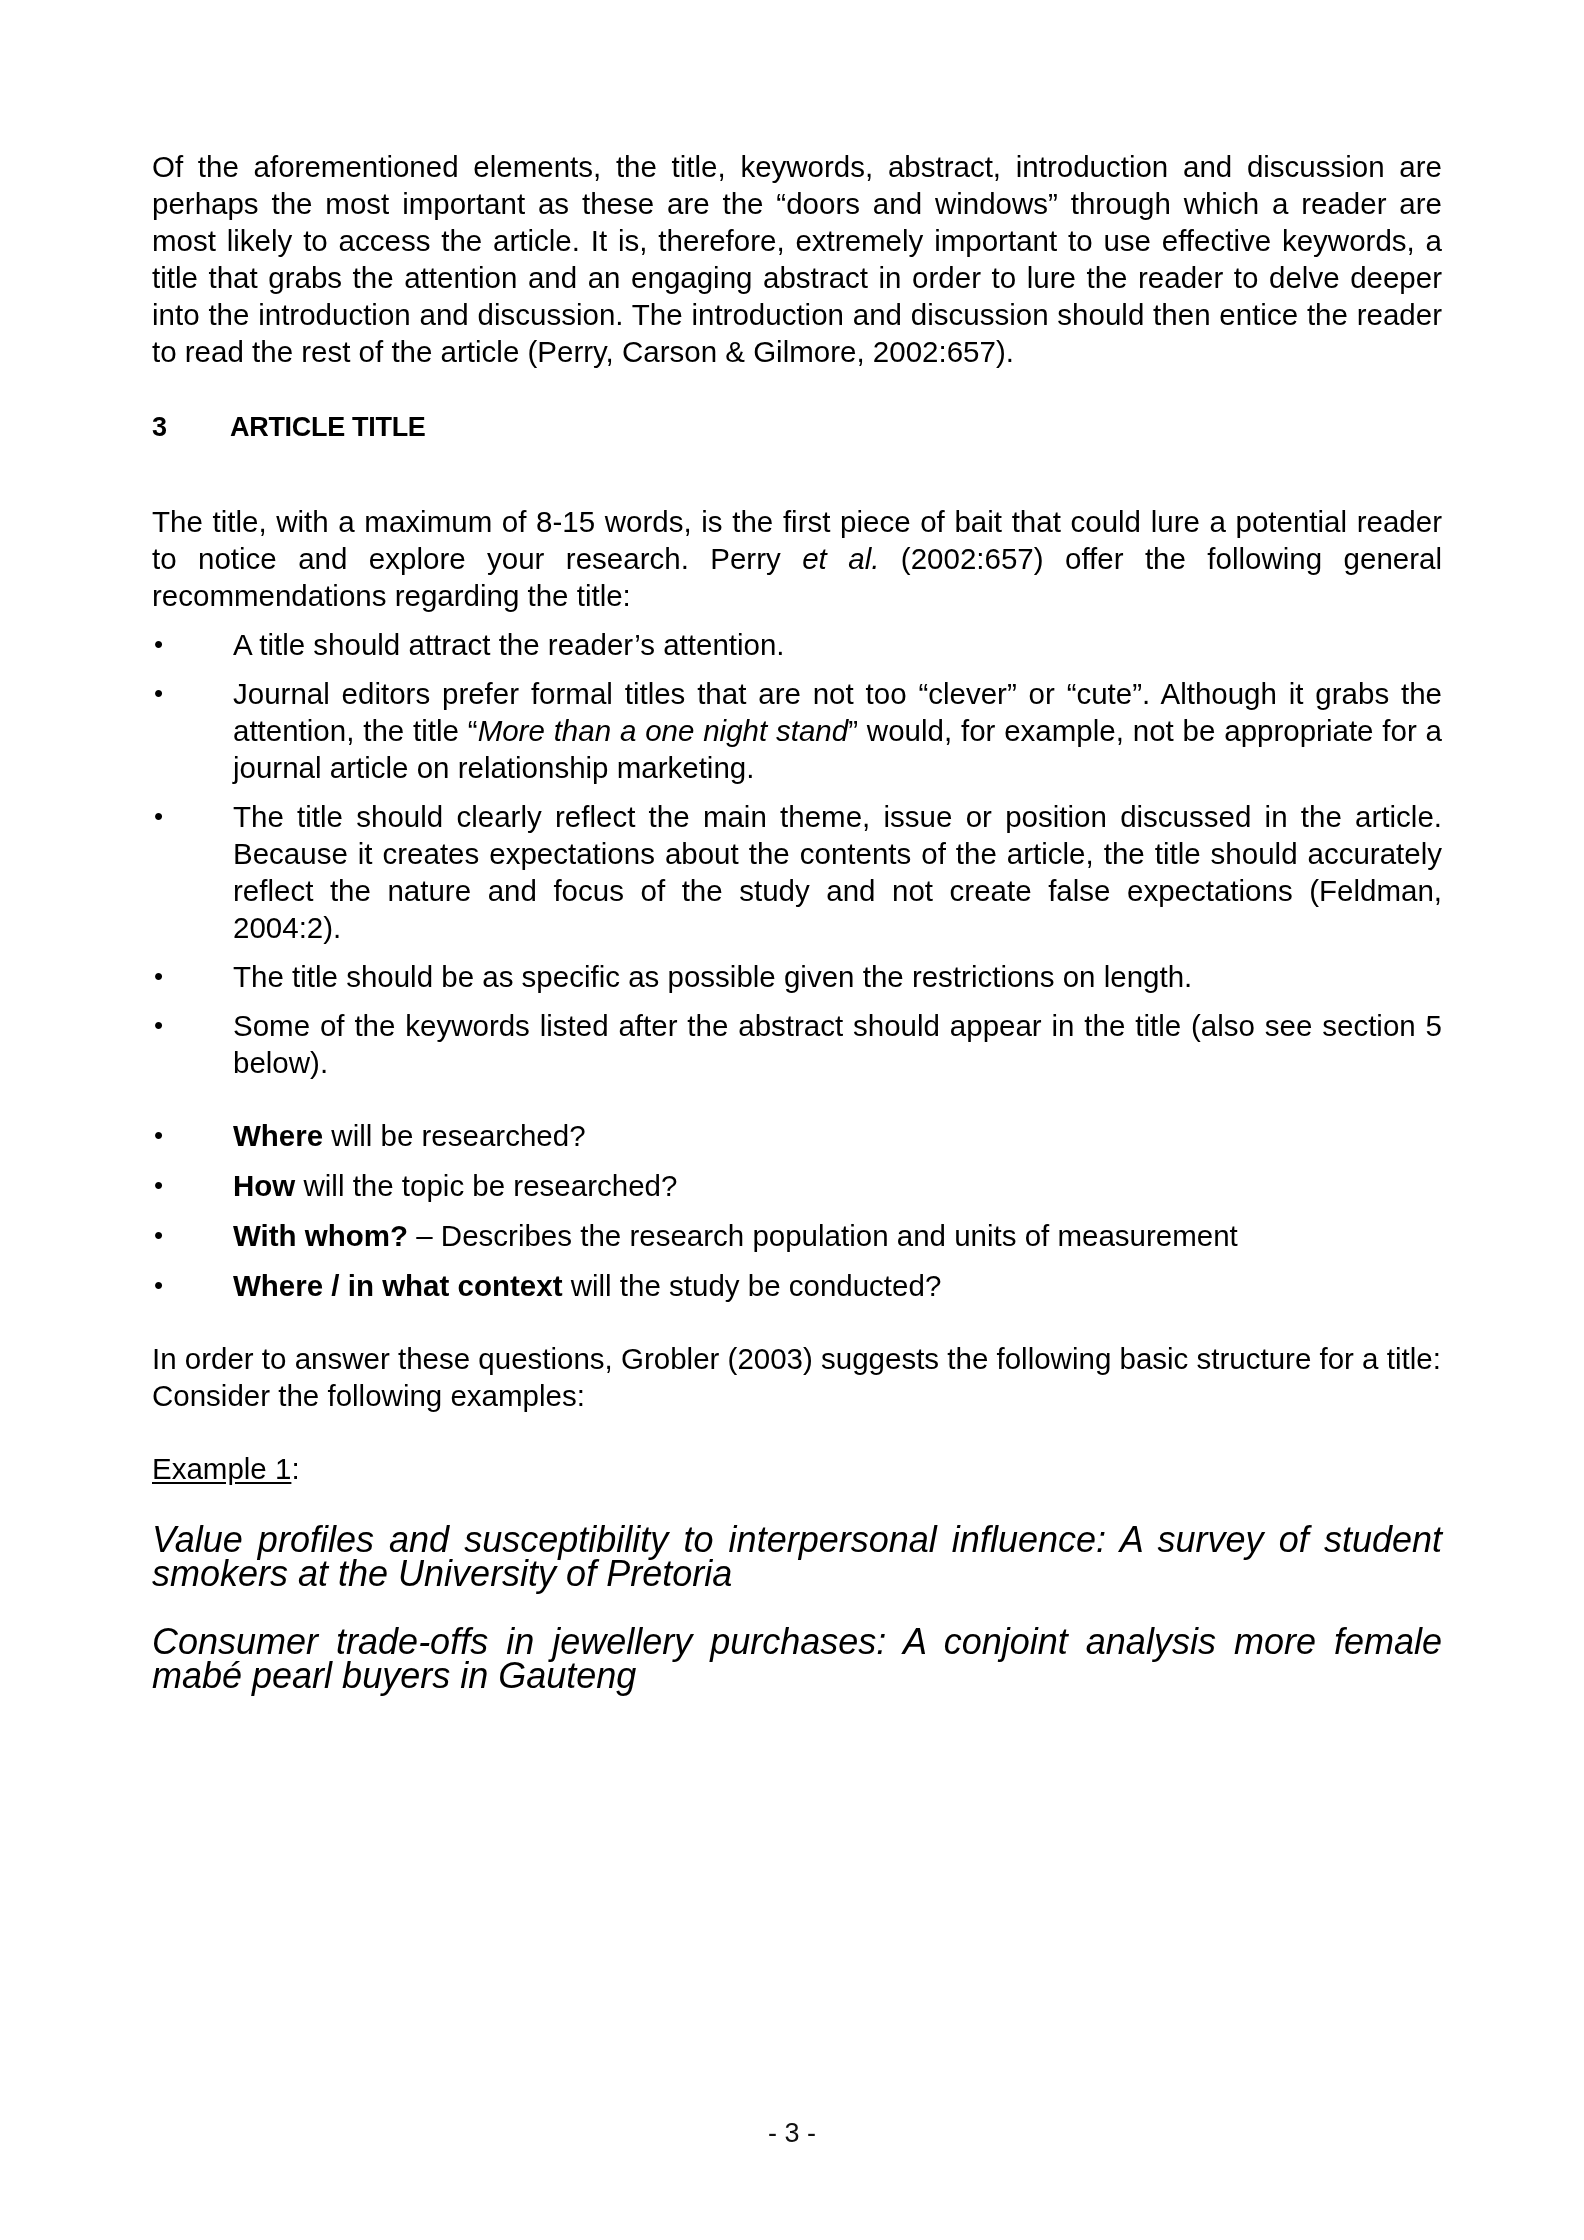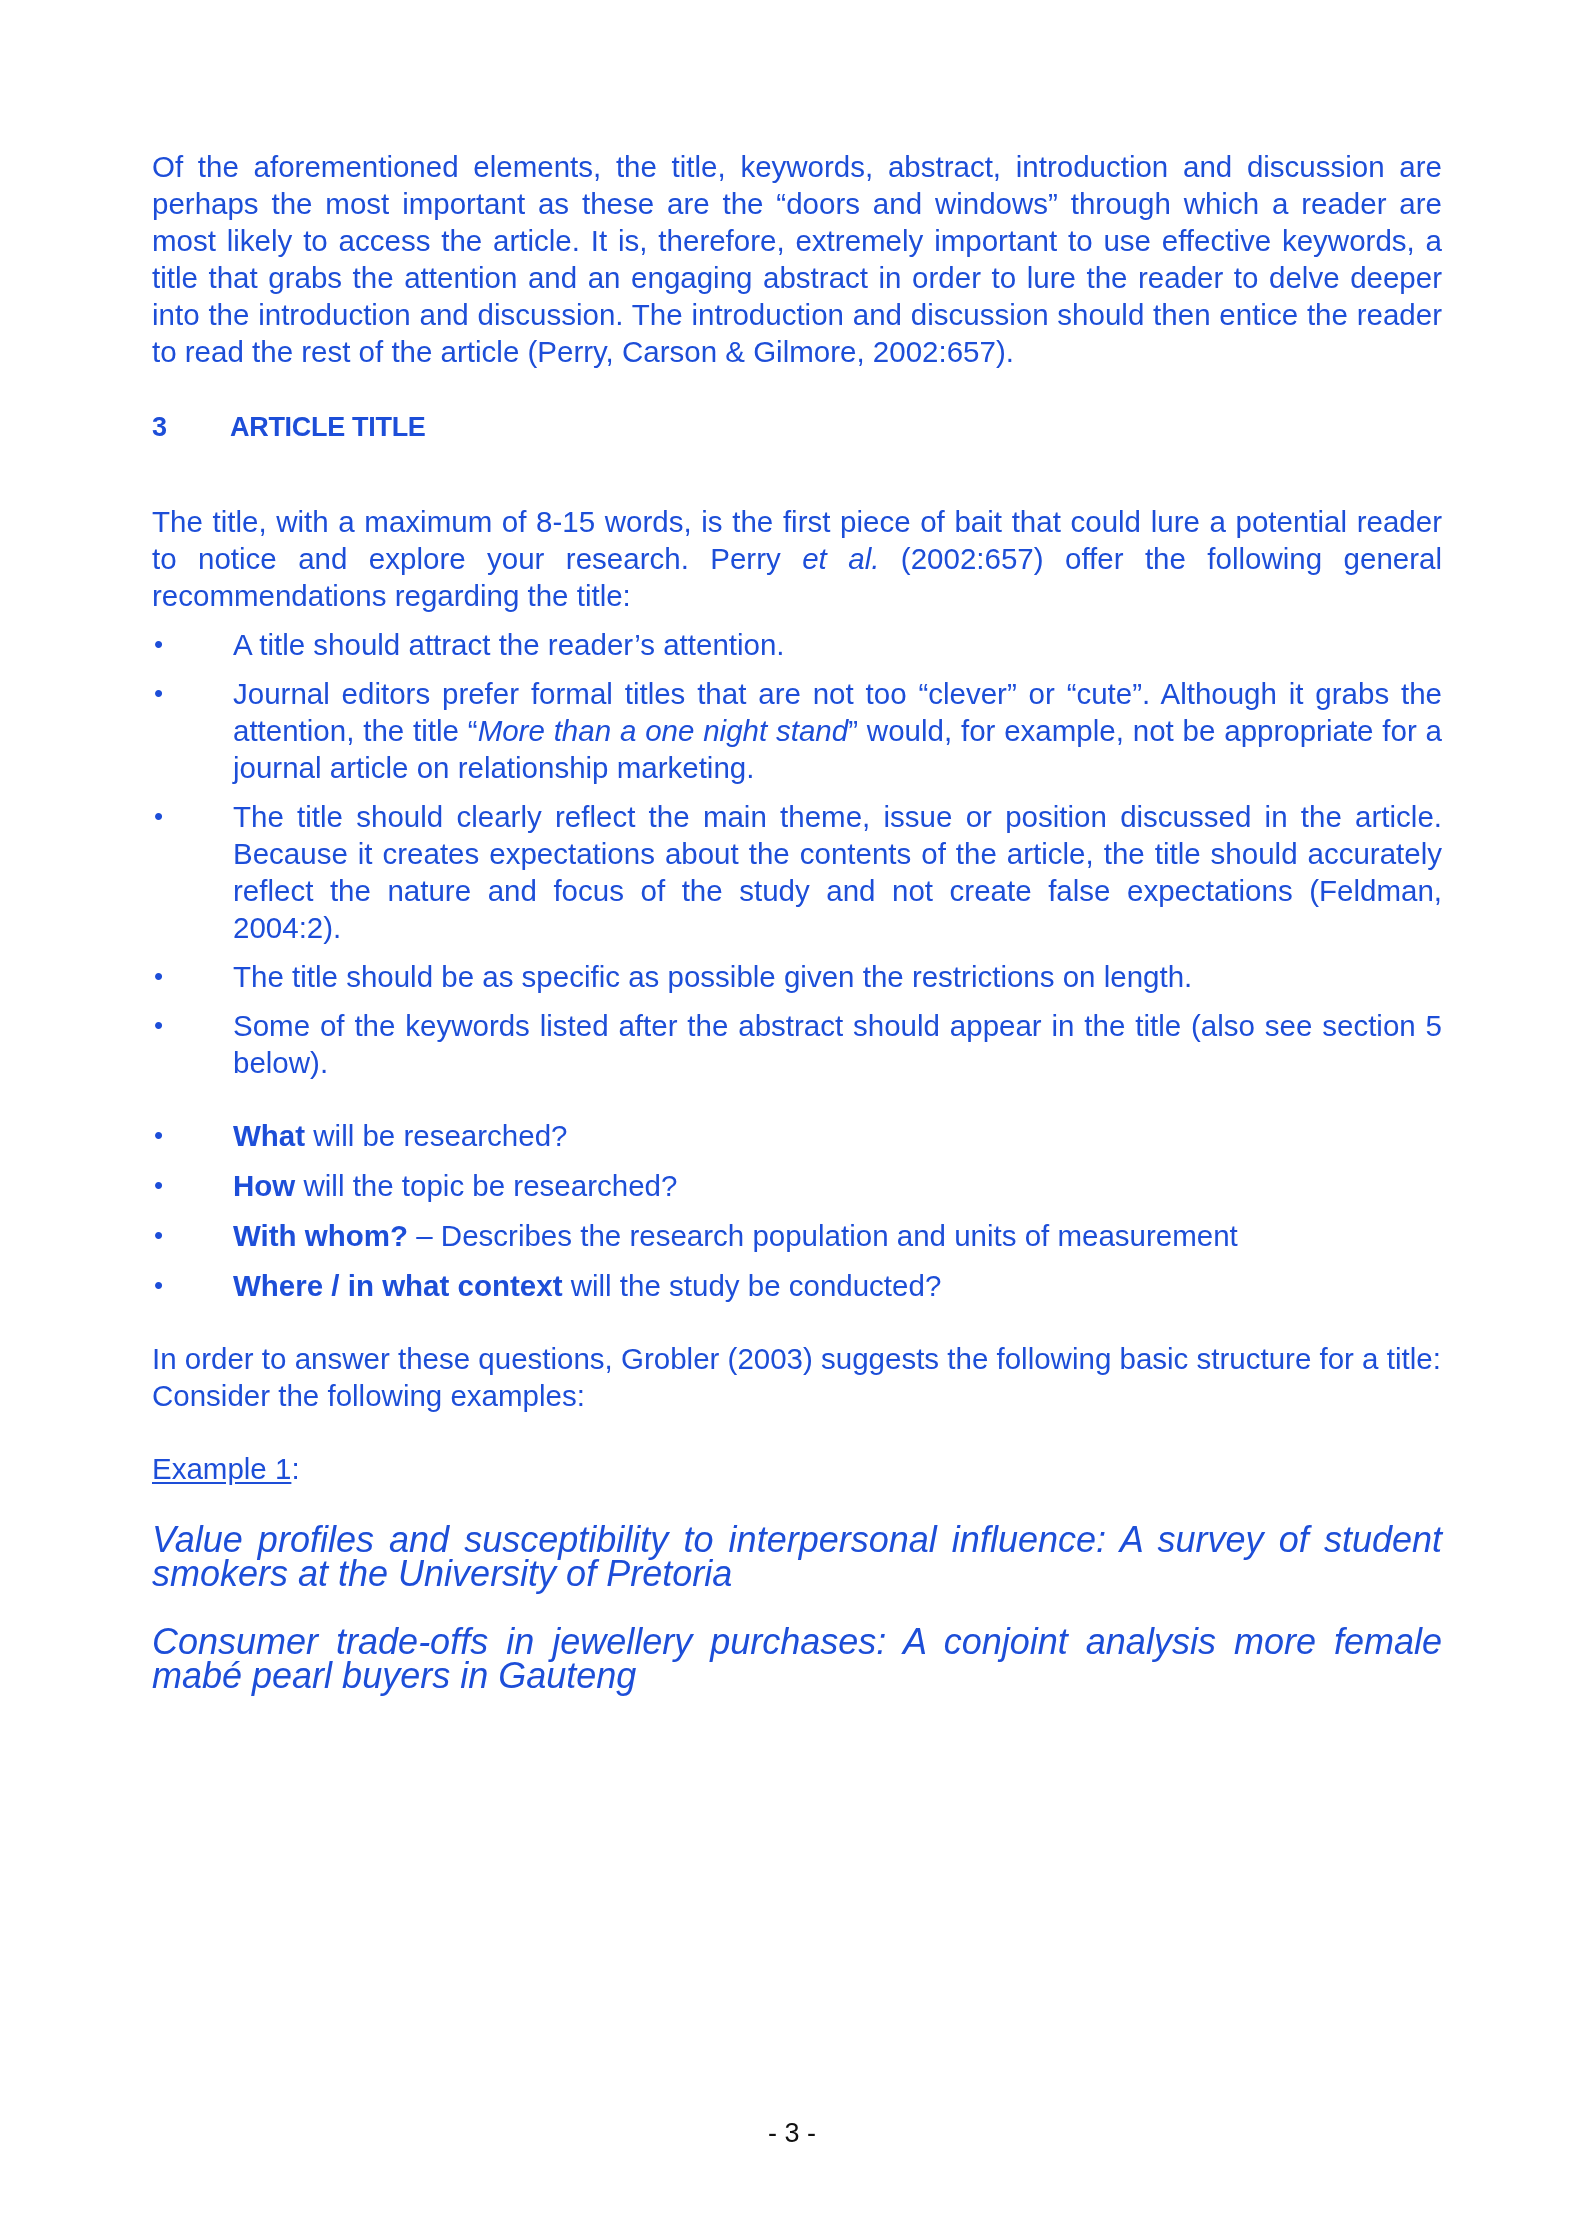"Of the aforementioned elements, the" .page { color: #1d4ed8 -> #000000 }
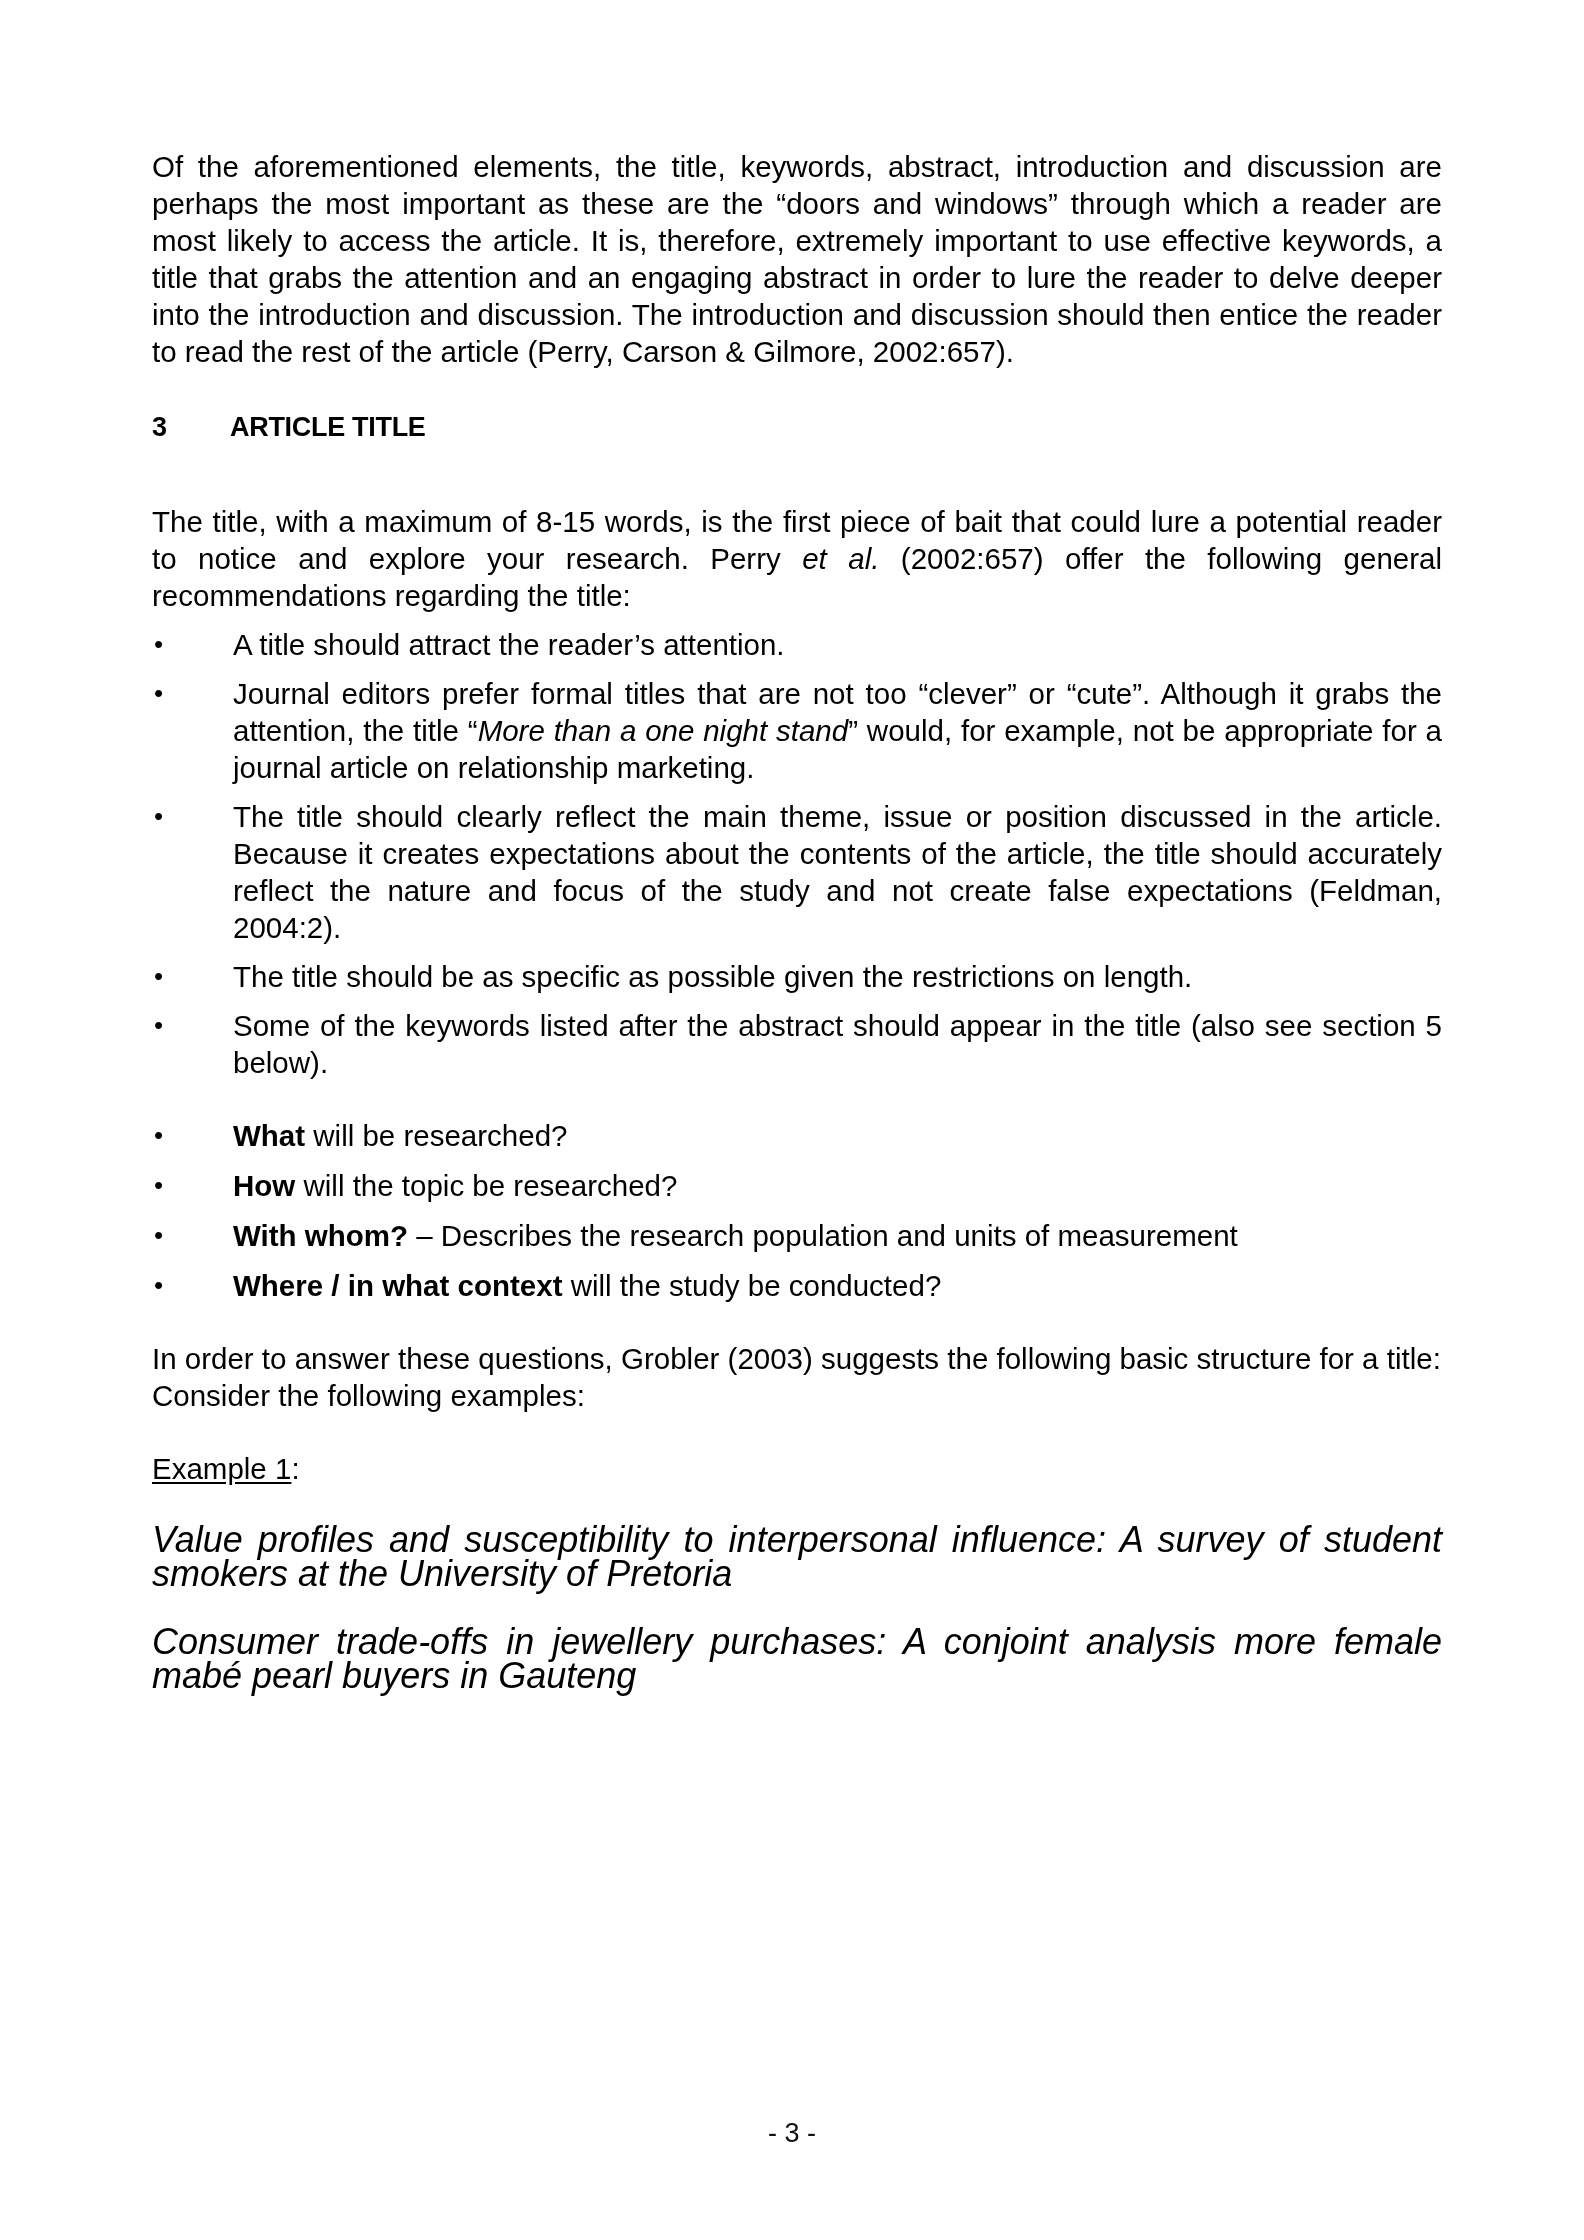"What" strong { text: What -> Where }
